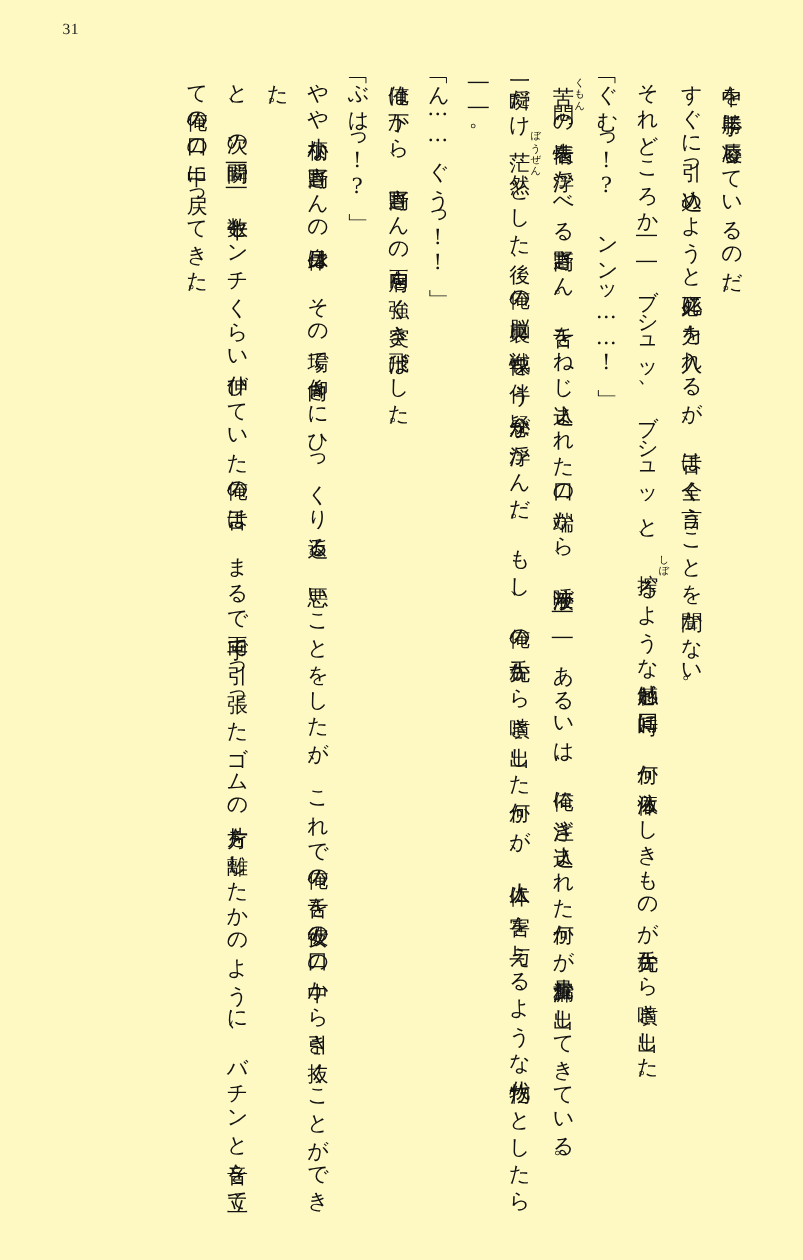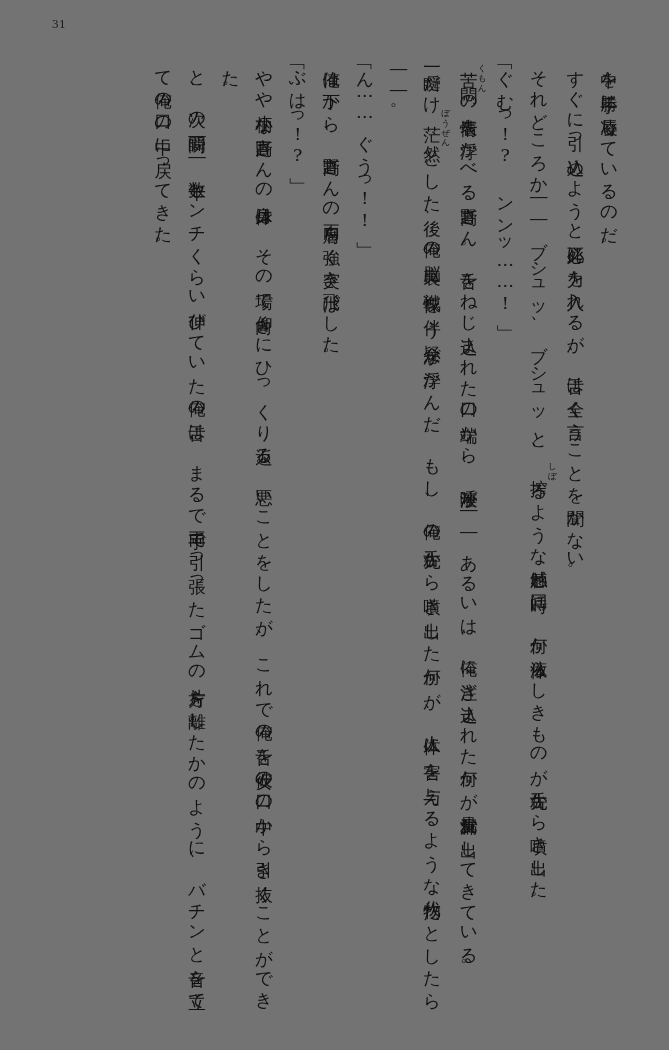"31" .page { background: #737373 -> #fef9c3 }
